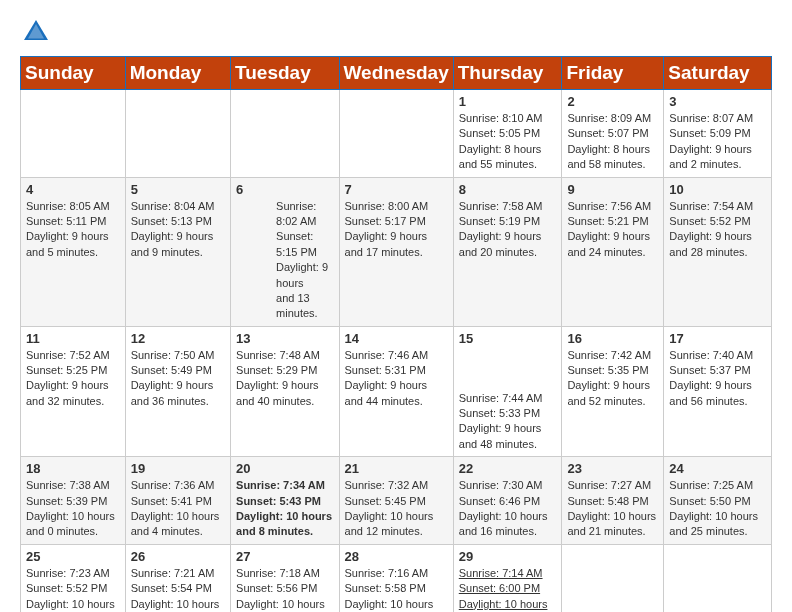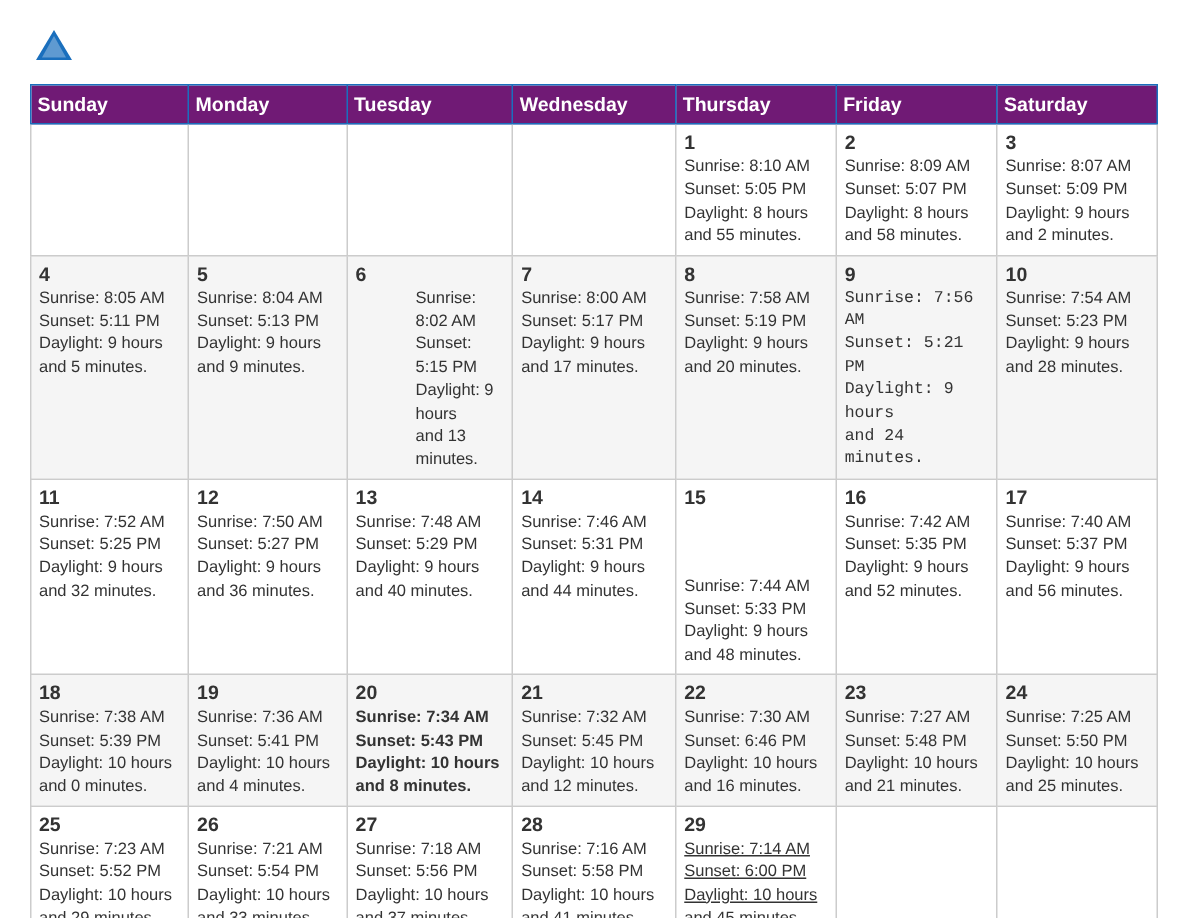"Sunday" .calendar-table th { background: #701a75 -> #c2410c; font-size: 13px -> 19px }
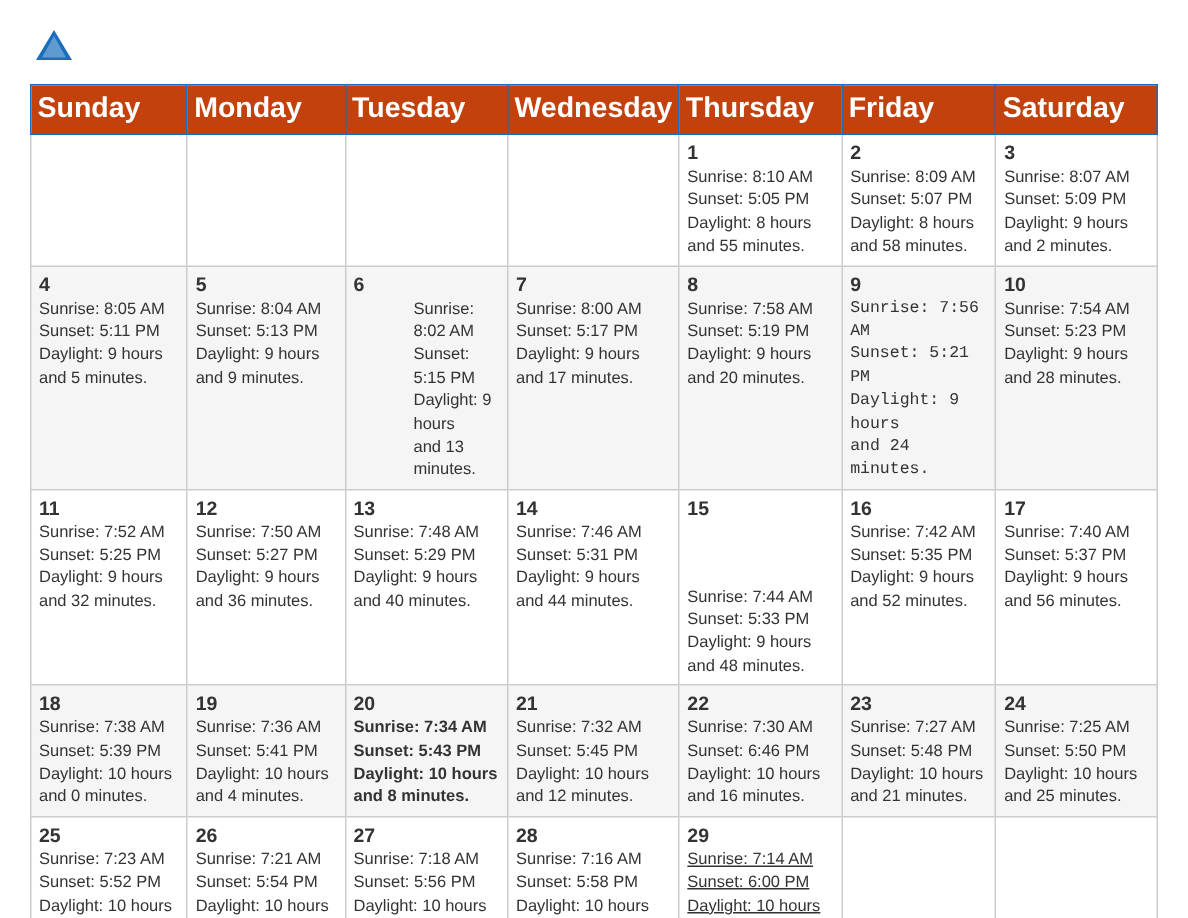"Sunrise: 7:56 AM" div.day-info { font-family: Liberation Mono, monospace -> none }
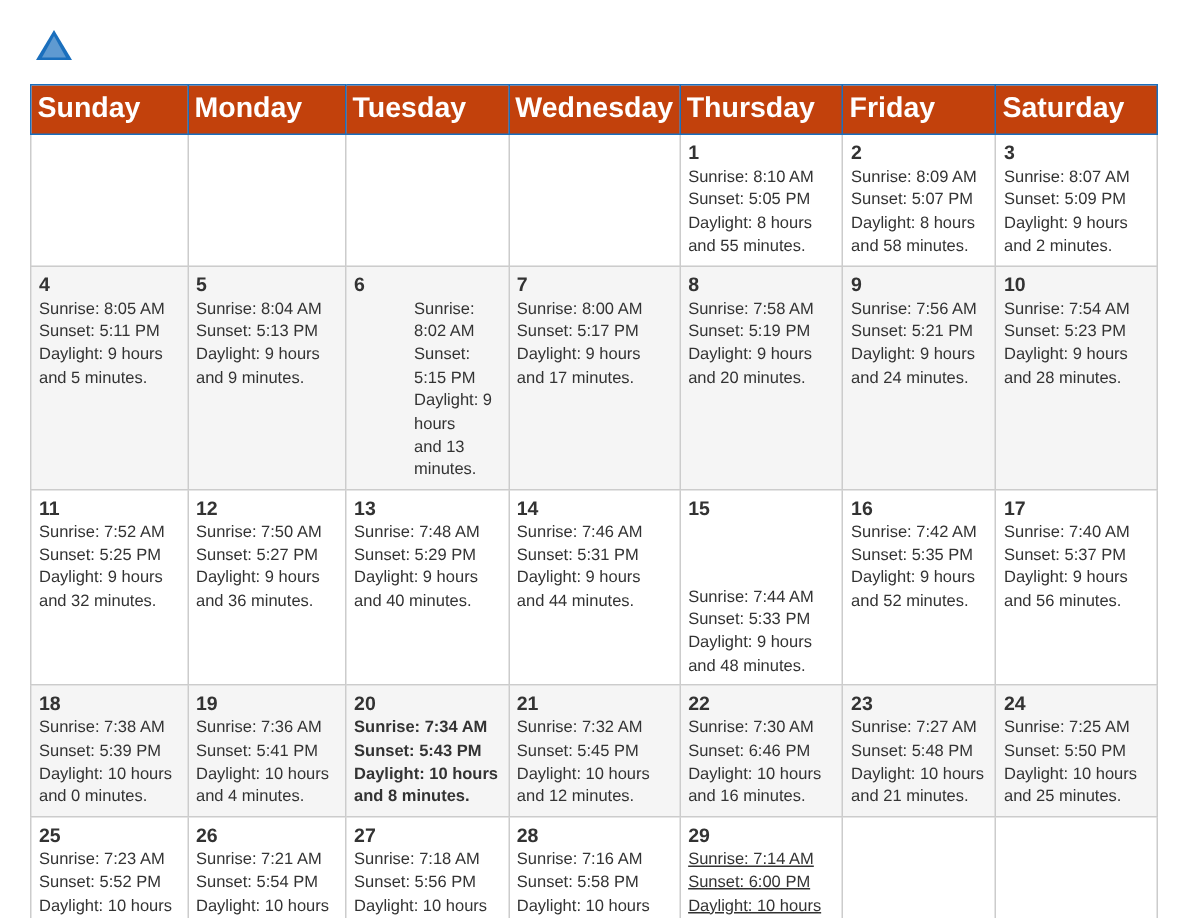"Sunrise: 7:54 AM" div.day-info { text: 5:23 -> 5:52 }
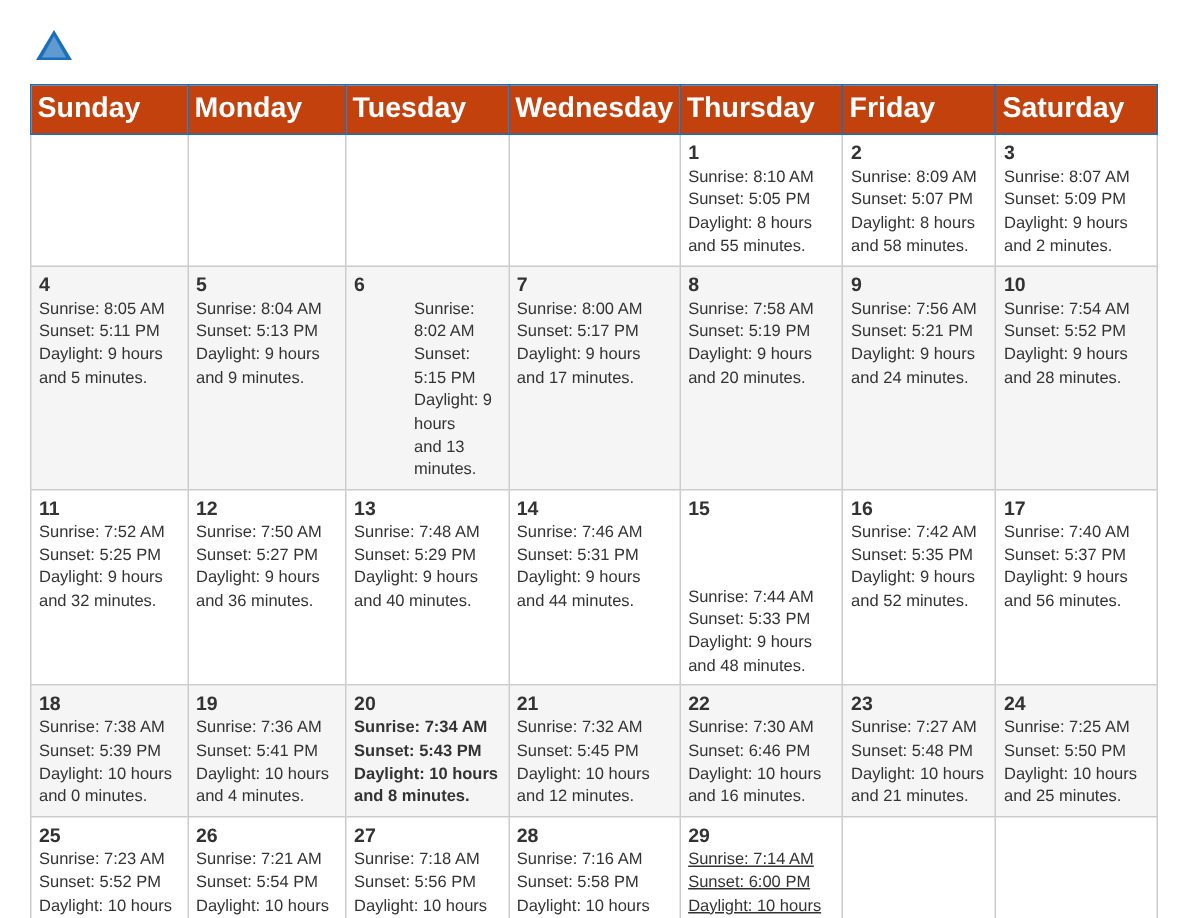"Sunrise: 7:50 AM" div.day-info { text: 5:27 -> 5:49 }
